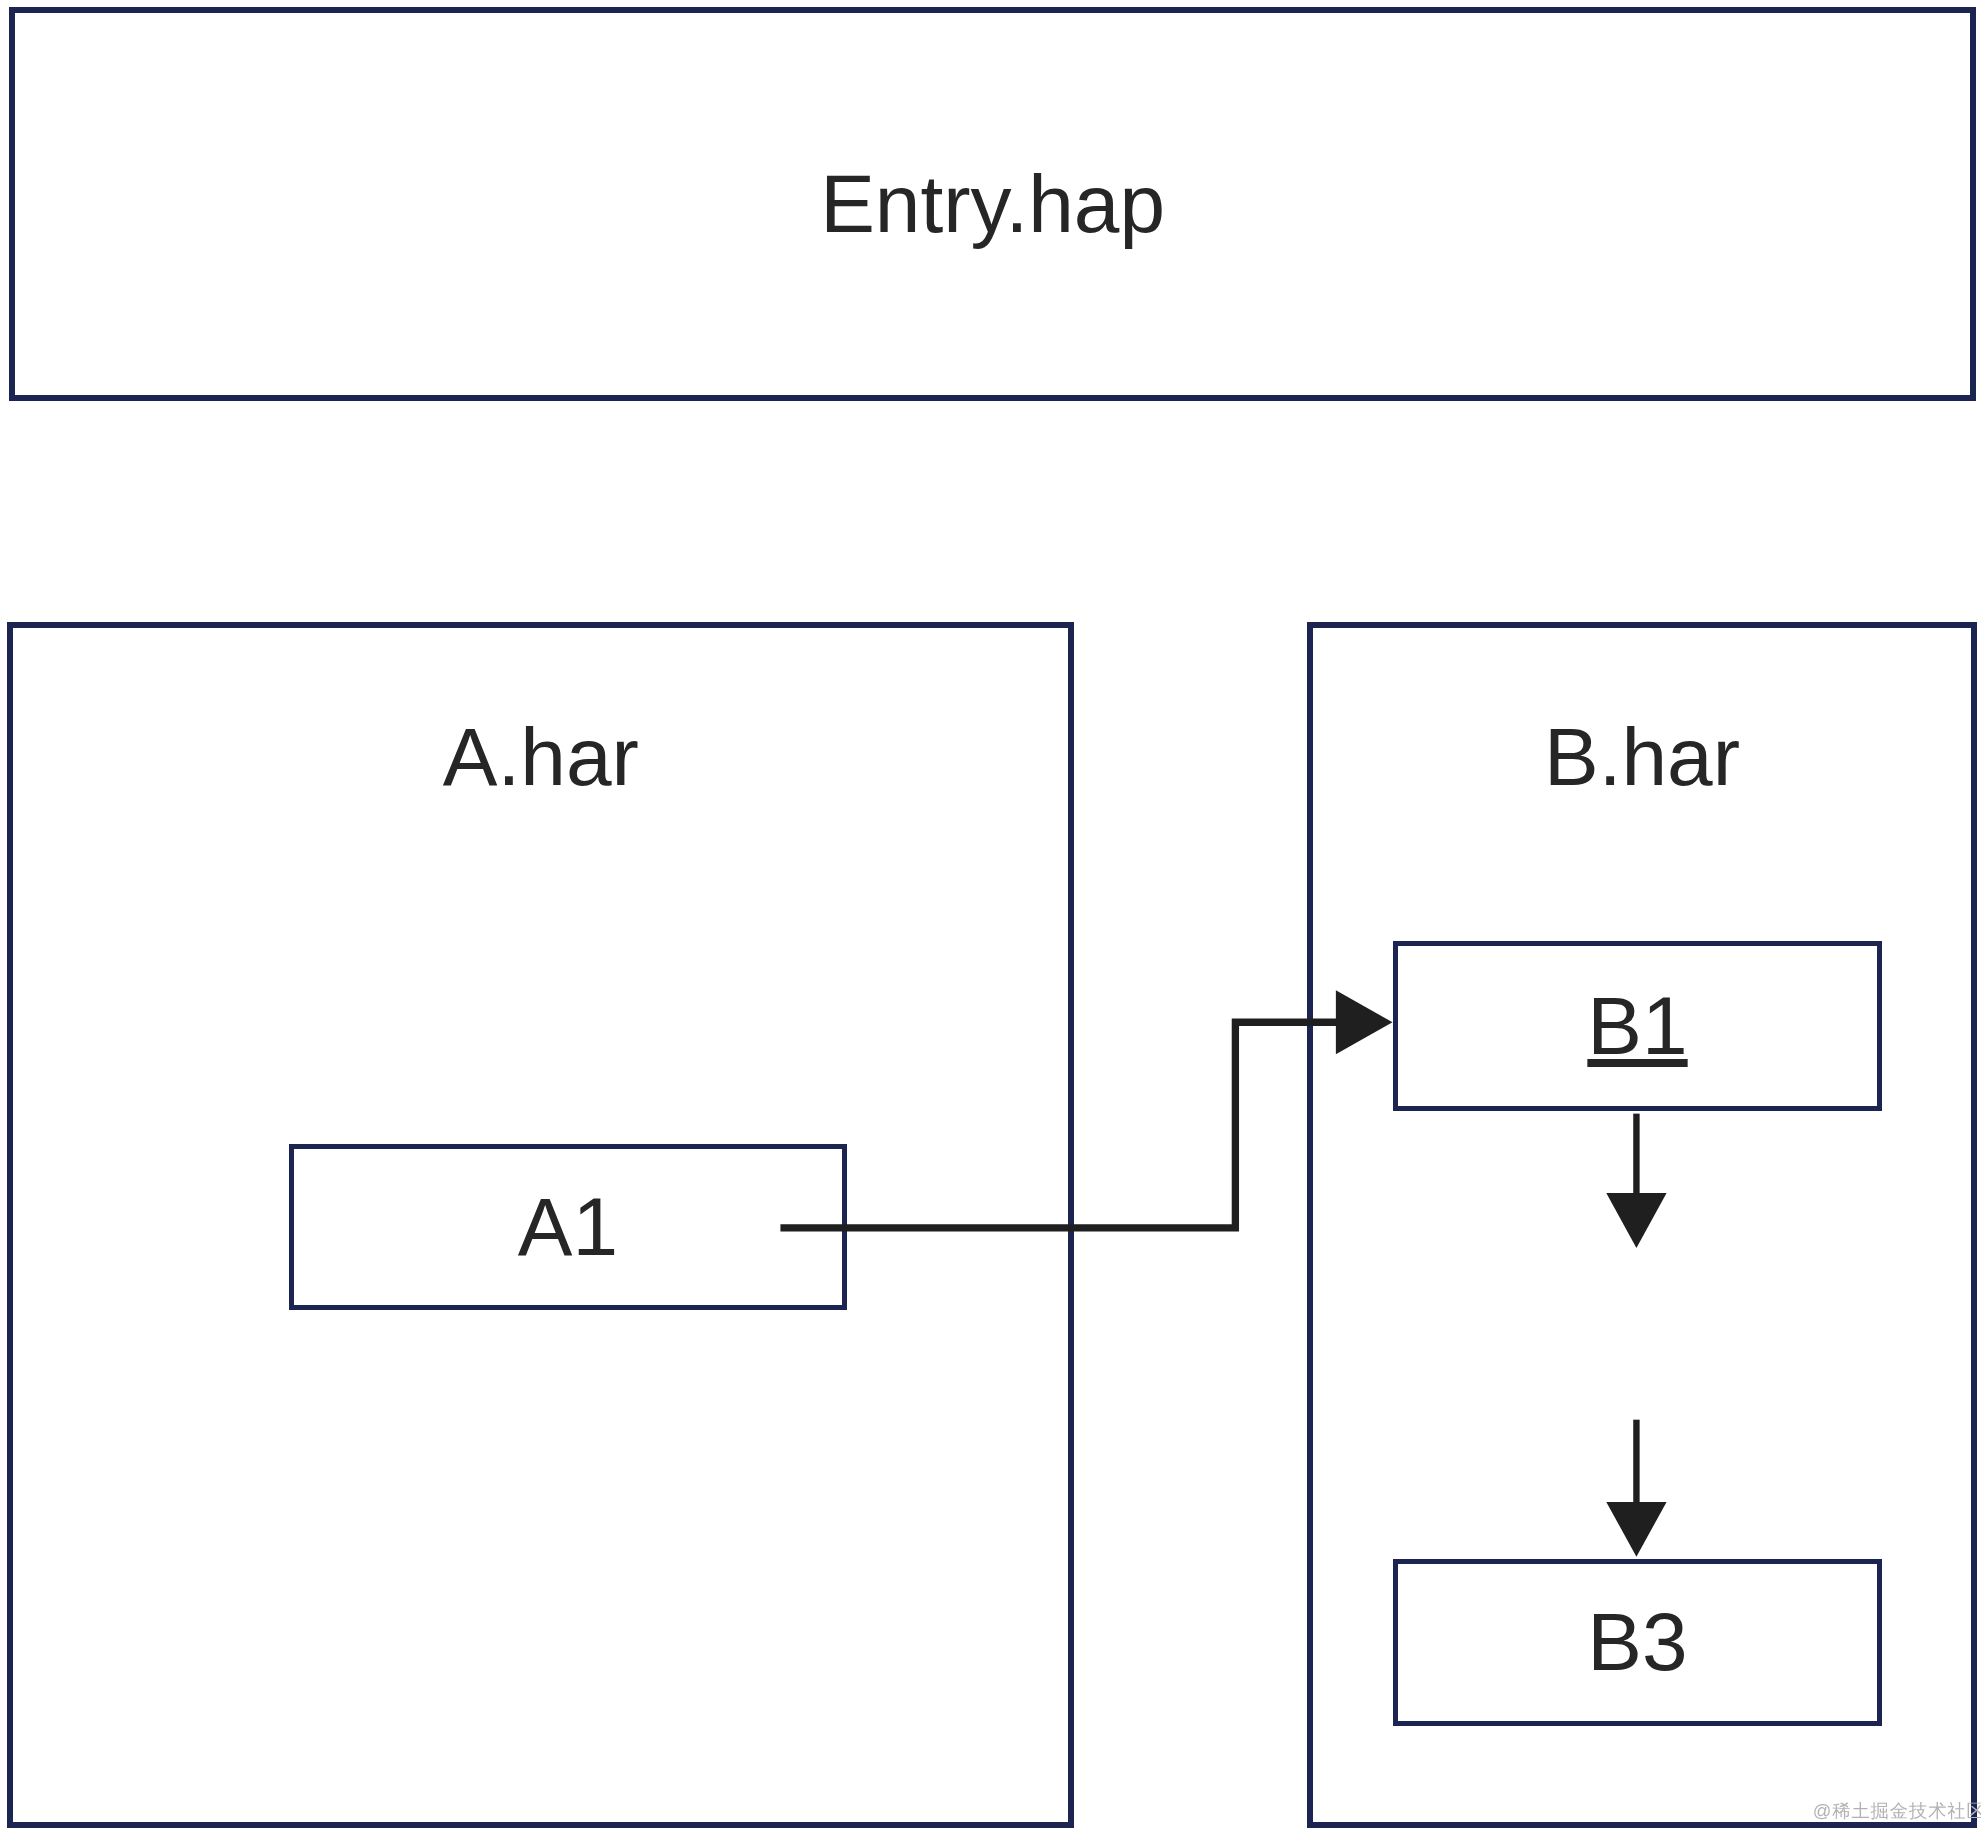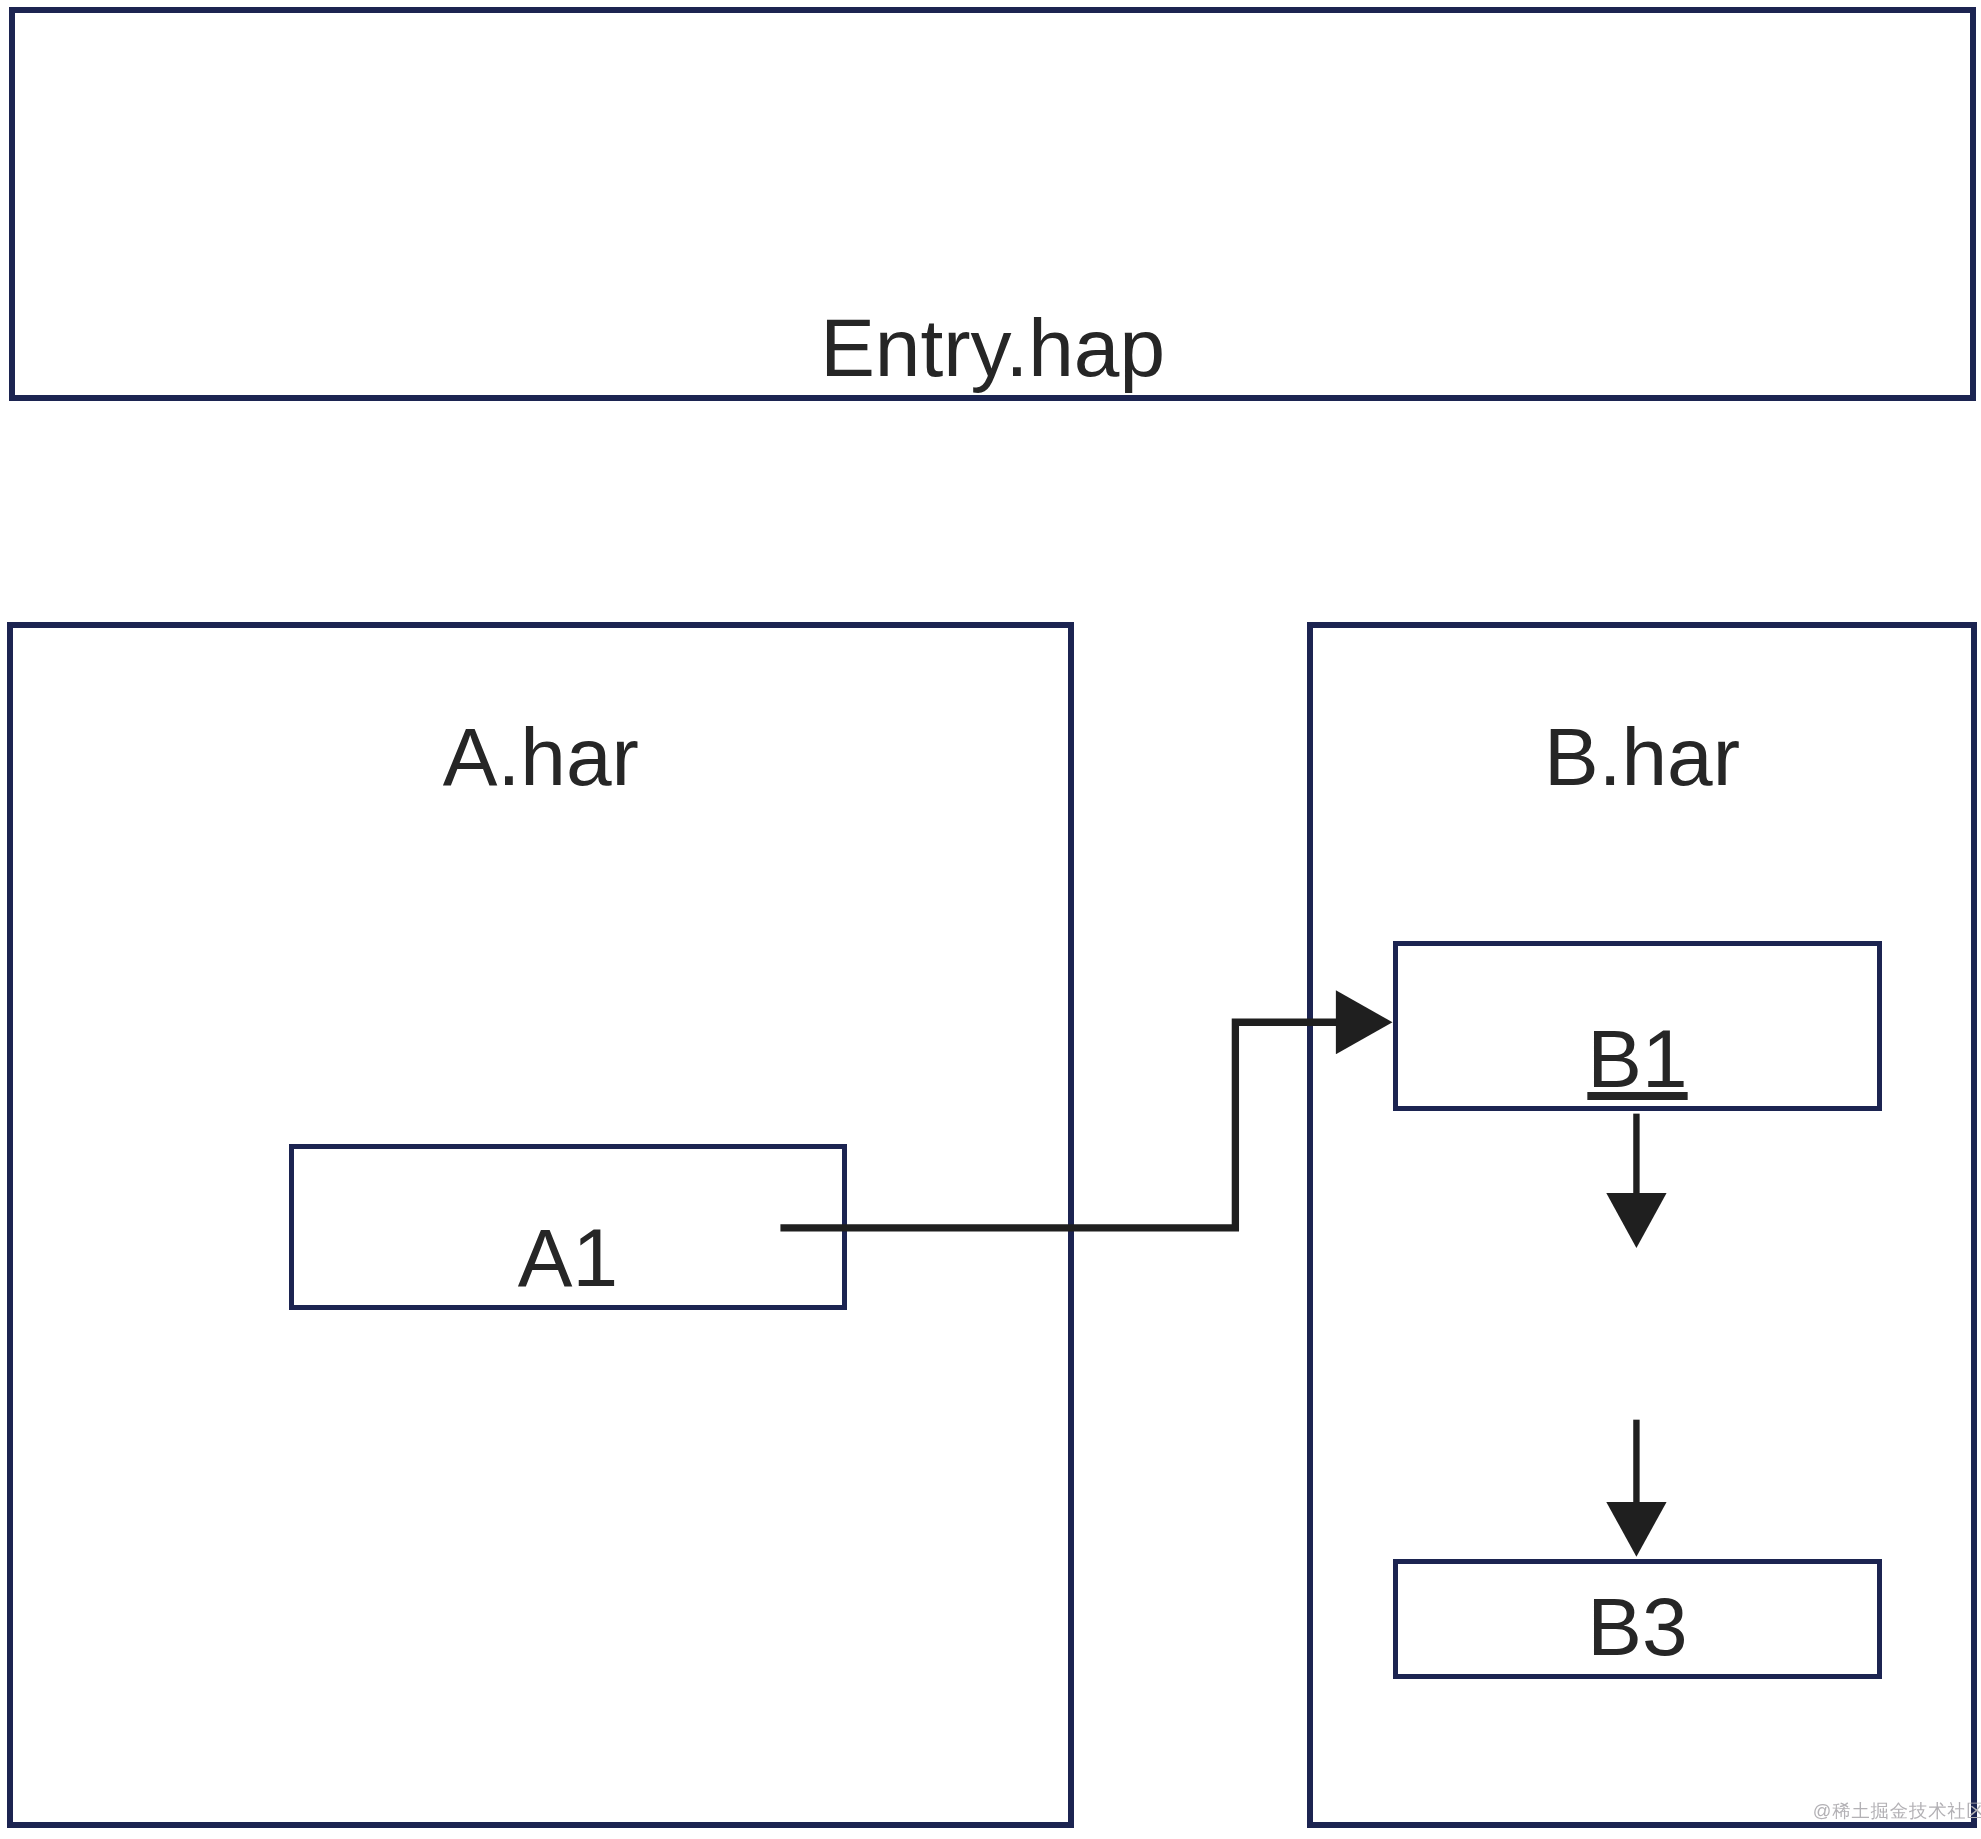"Entry.hap" .flex-center { align-items: flex-end -> center }
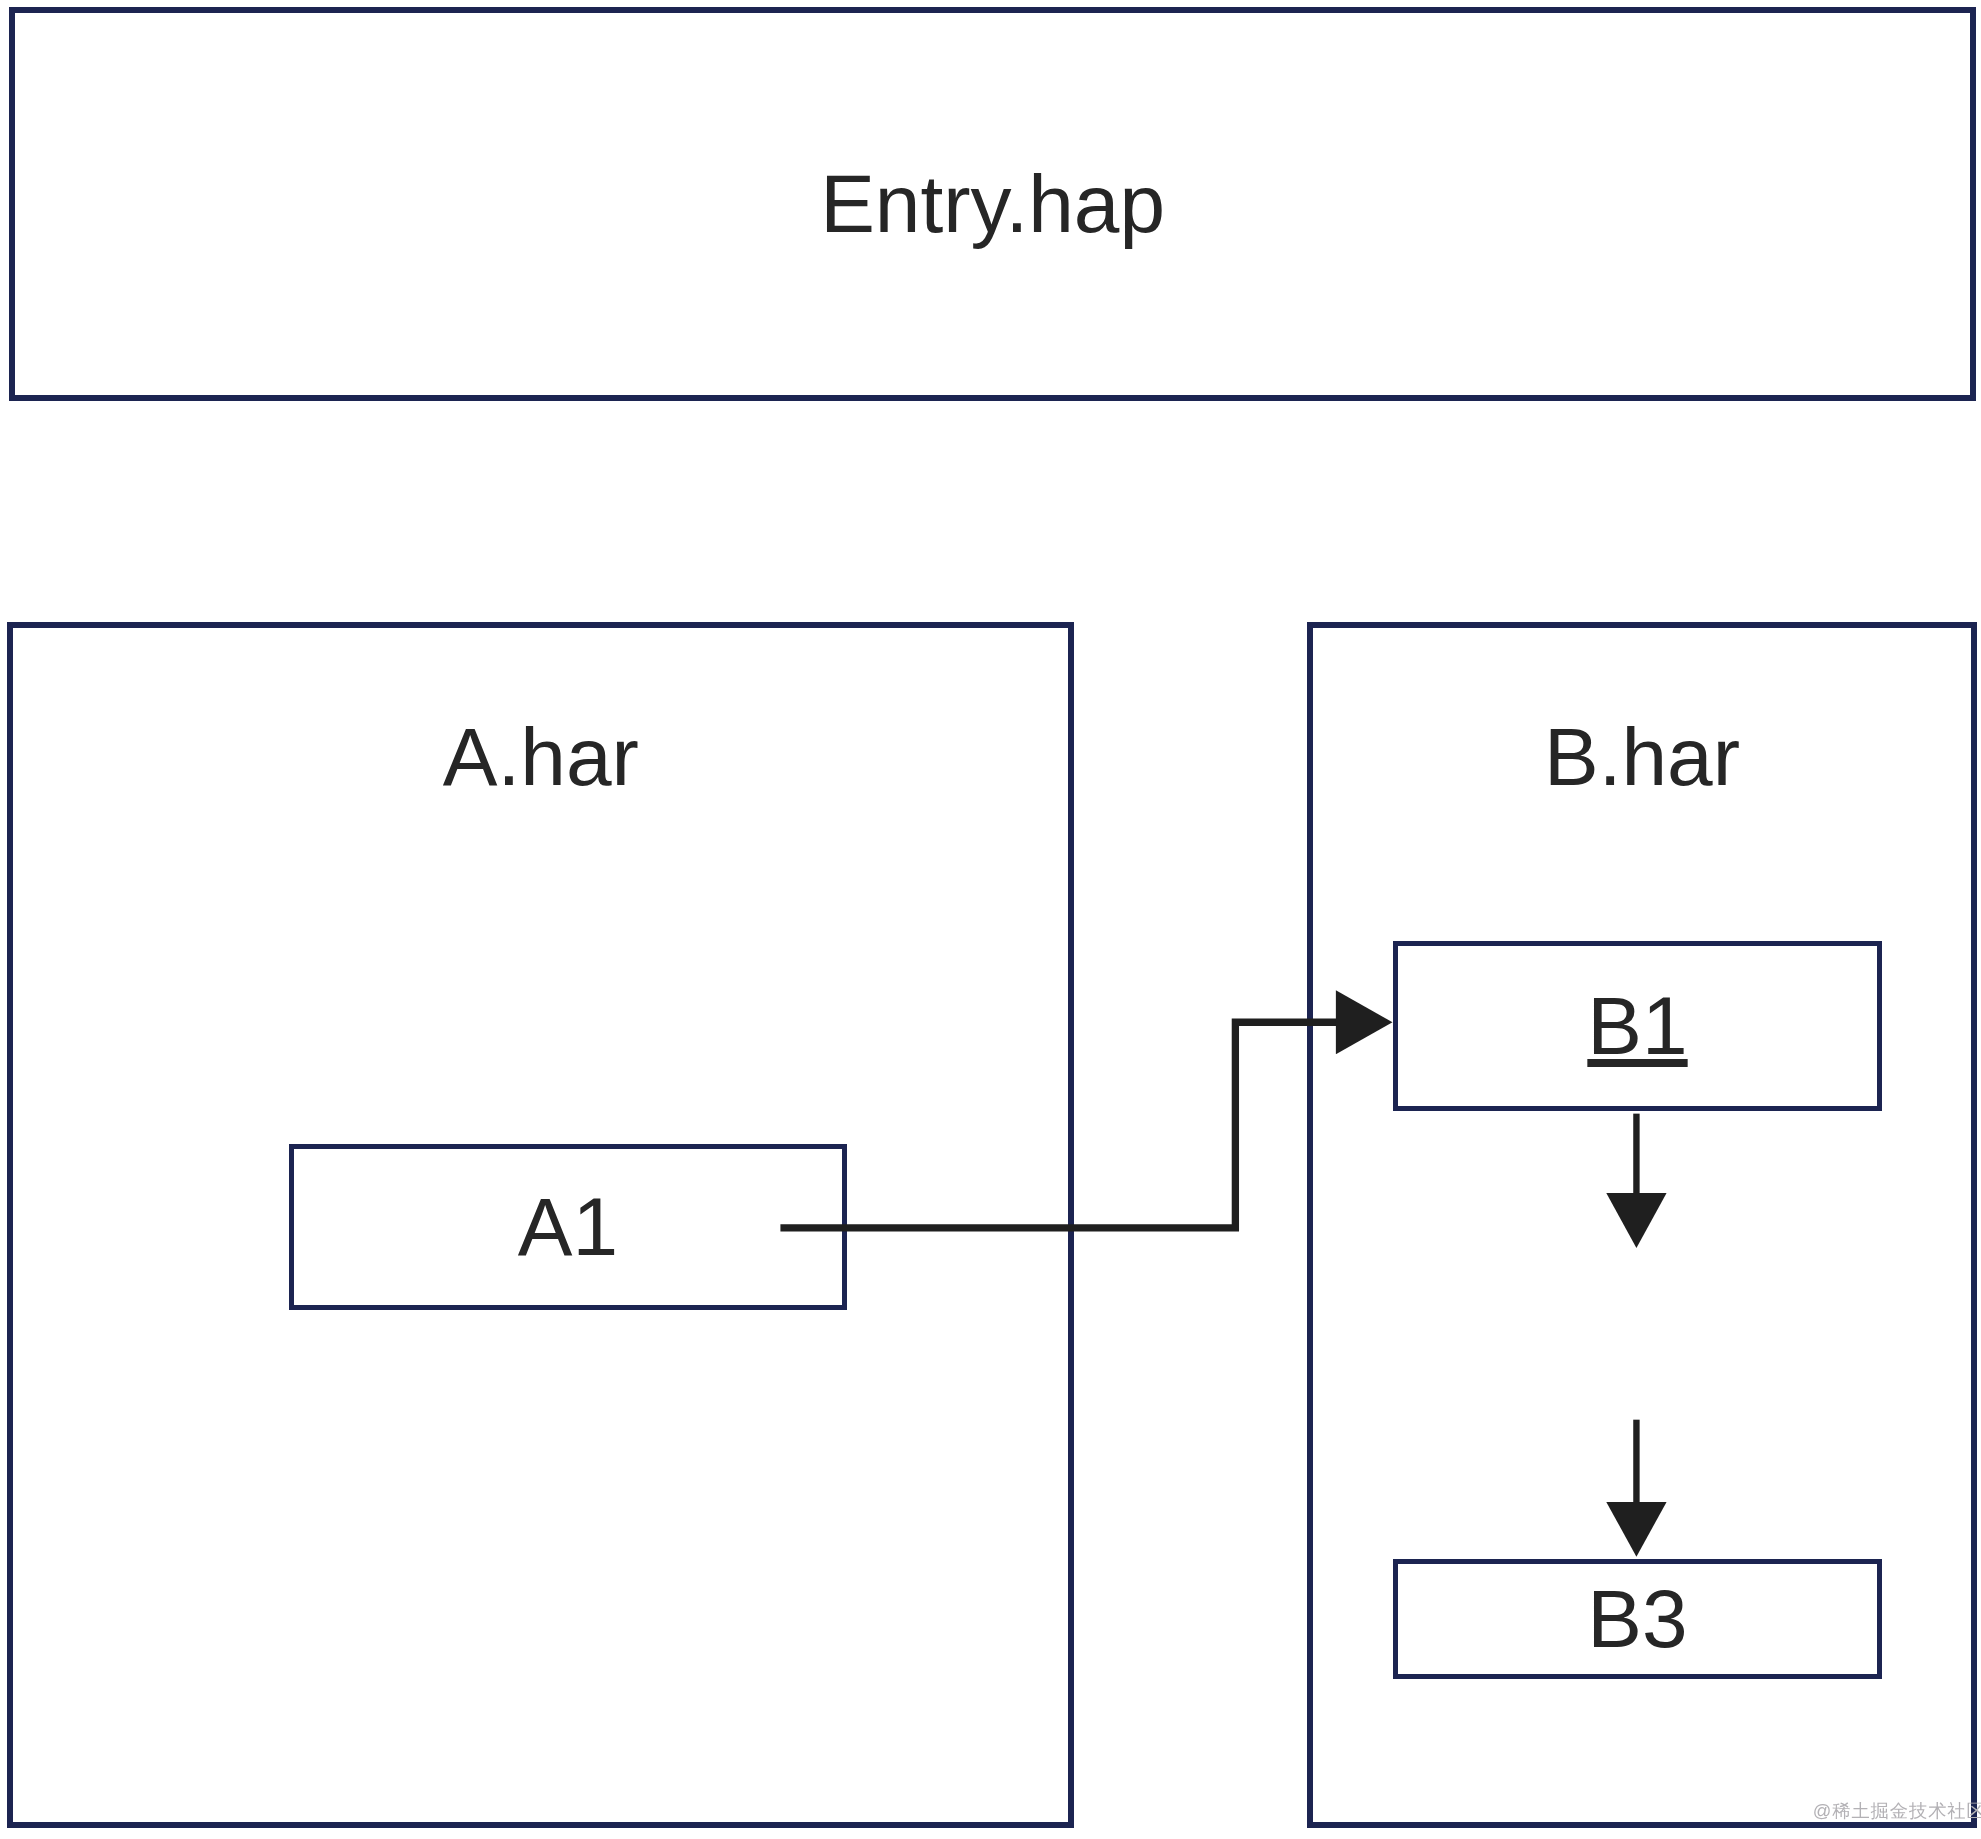"B3" #b3-box { height: 120px -> 167px }
